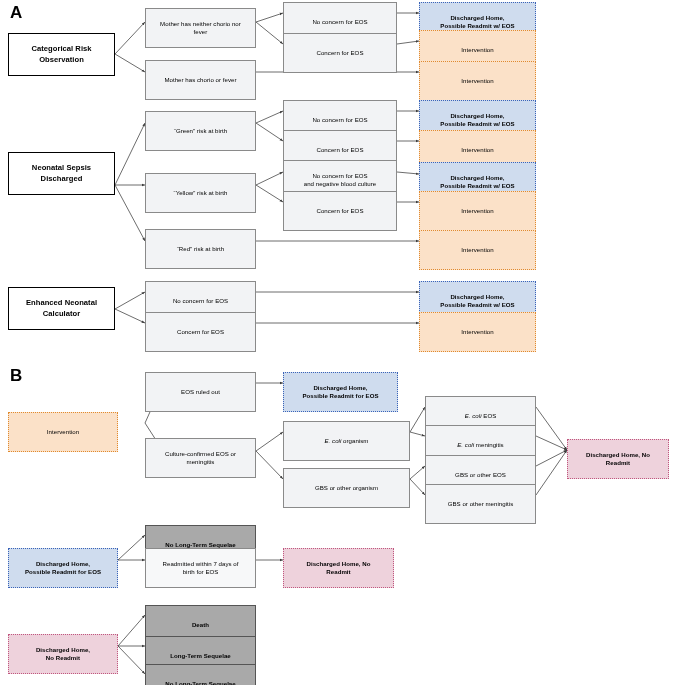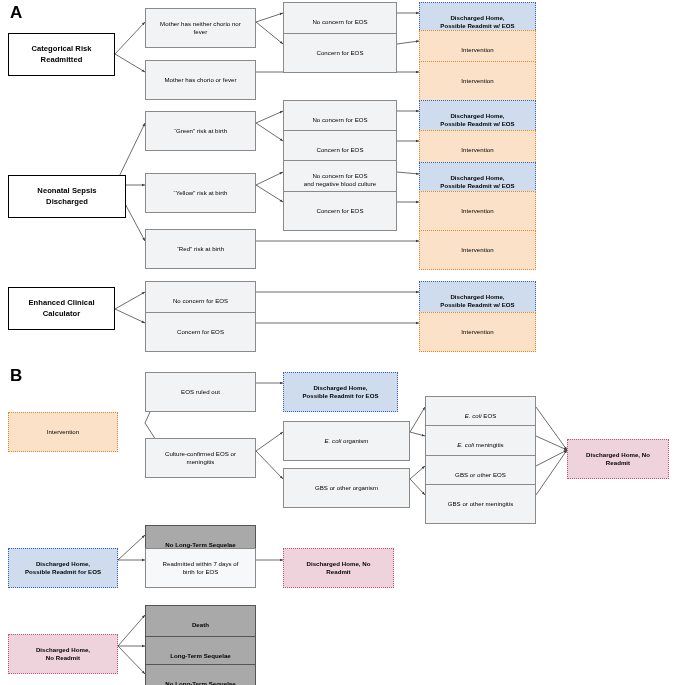"Readmitted" span { text: Readmitted -> Observation }
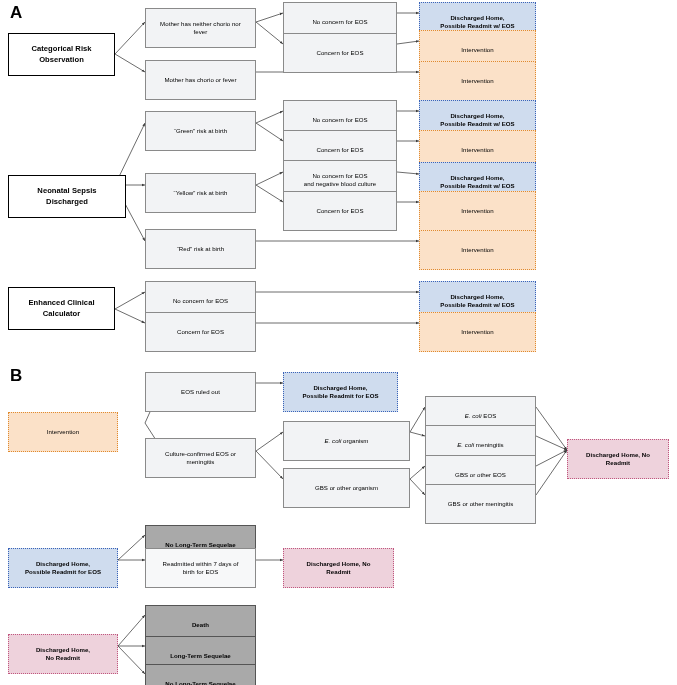"Neonatal Sepsis" div.node { top: 175px -> 152px; width: 118px -> 107px }
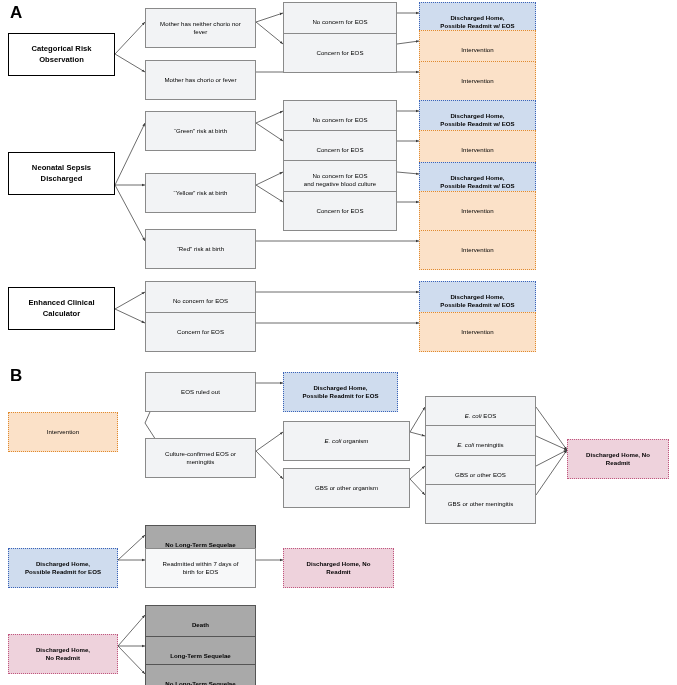"Enhanced Clinical" span { text: Clinical -> Neonatal }
